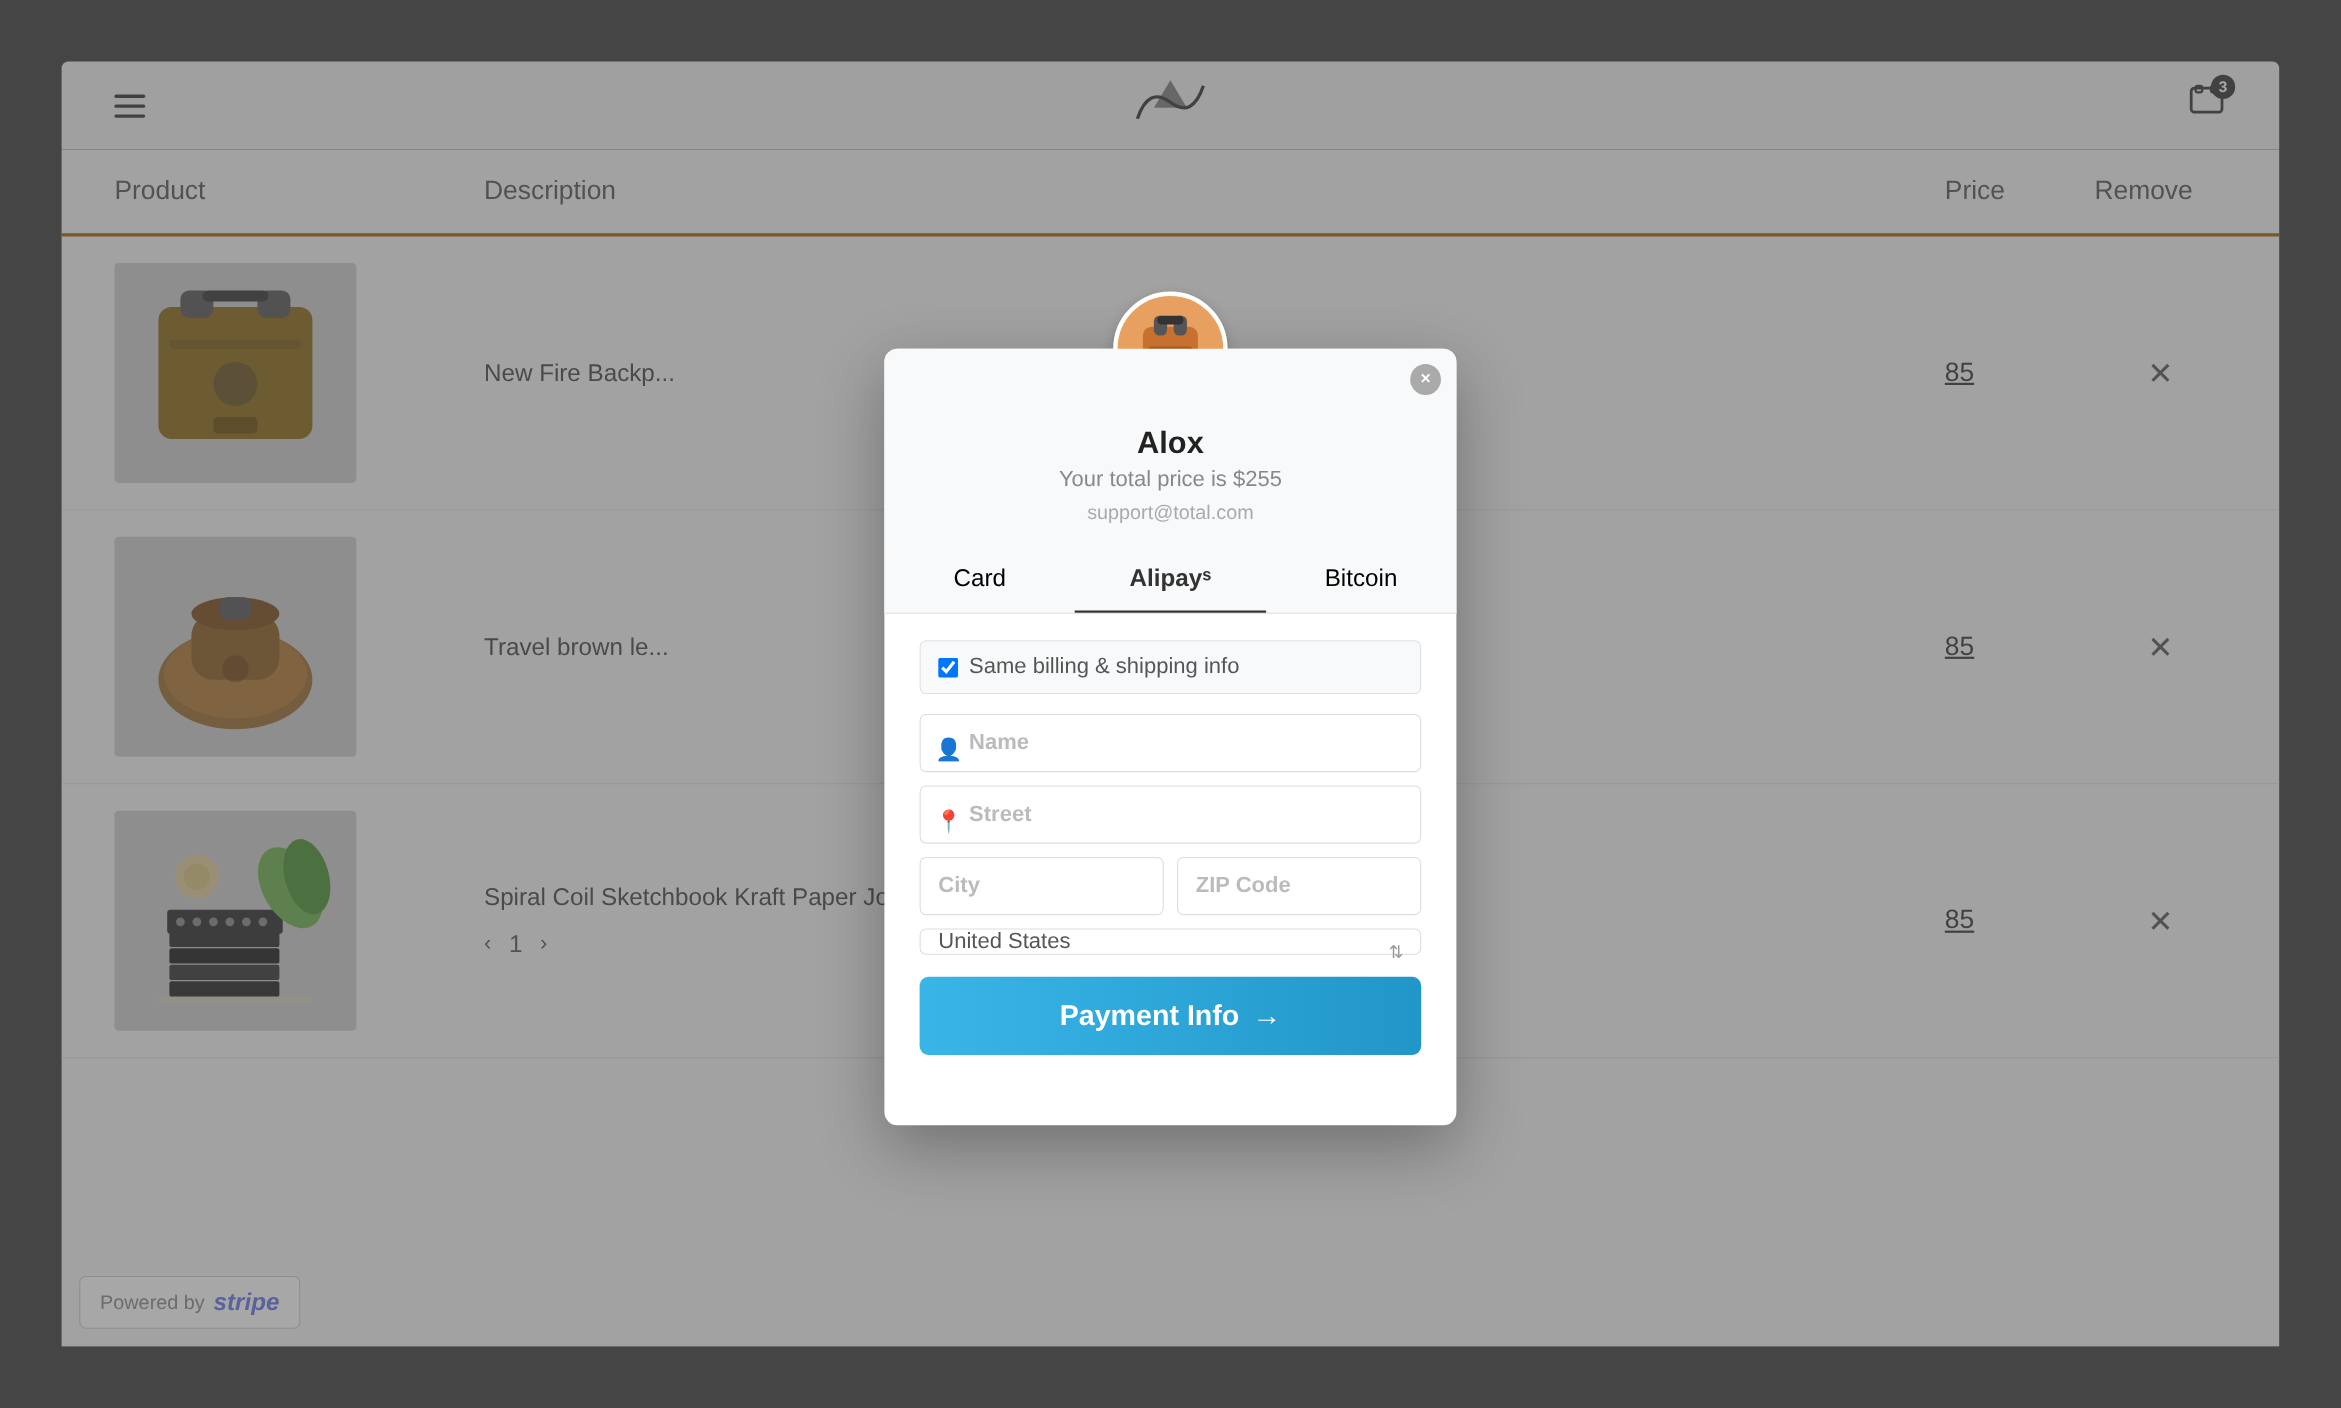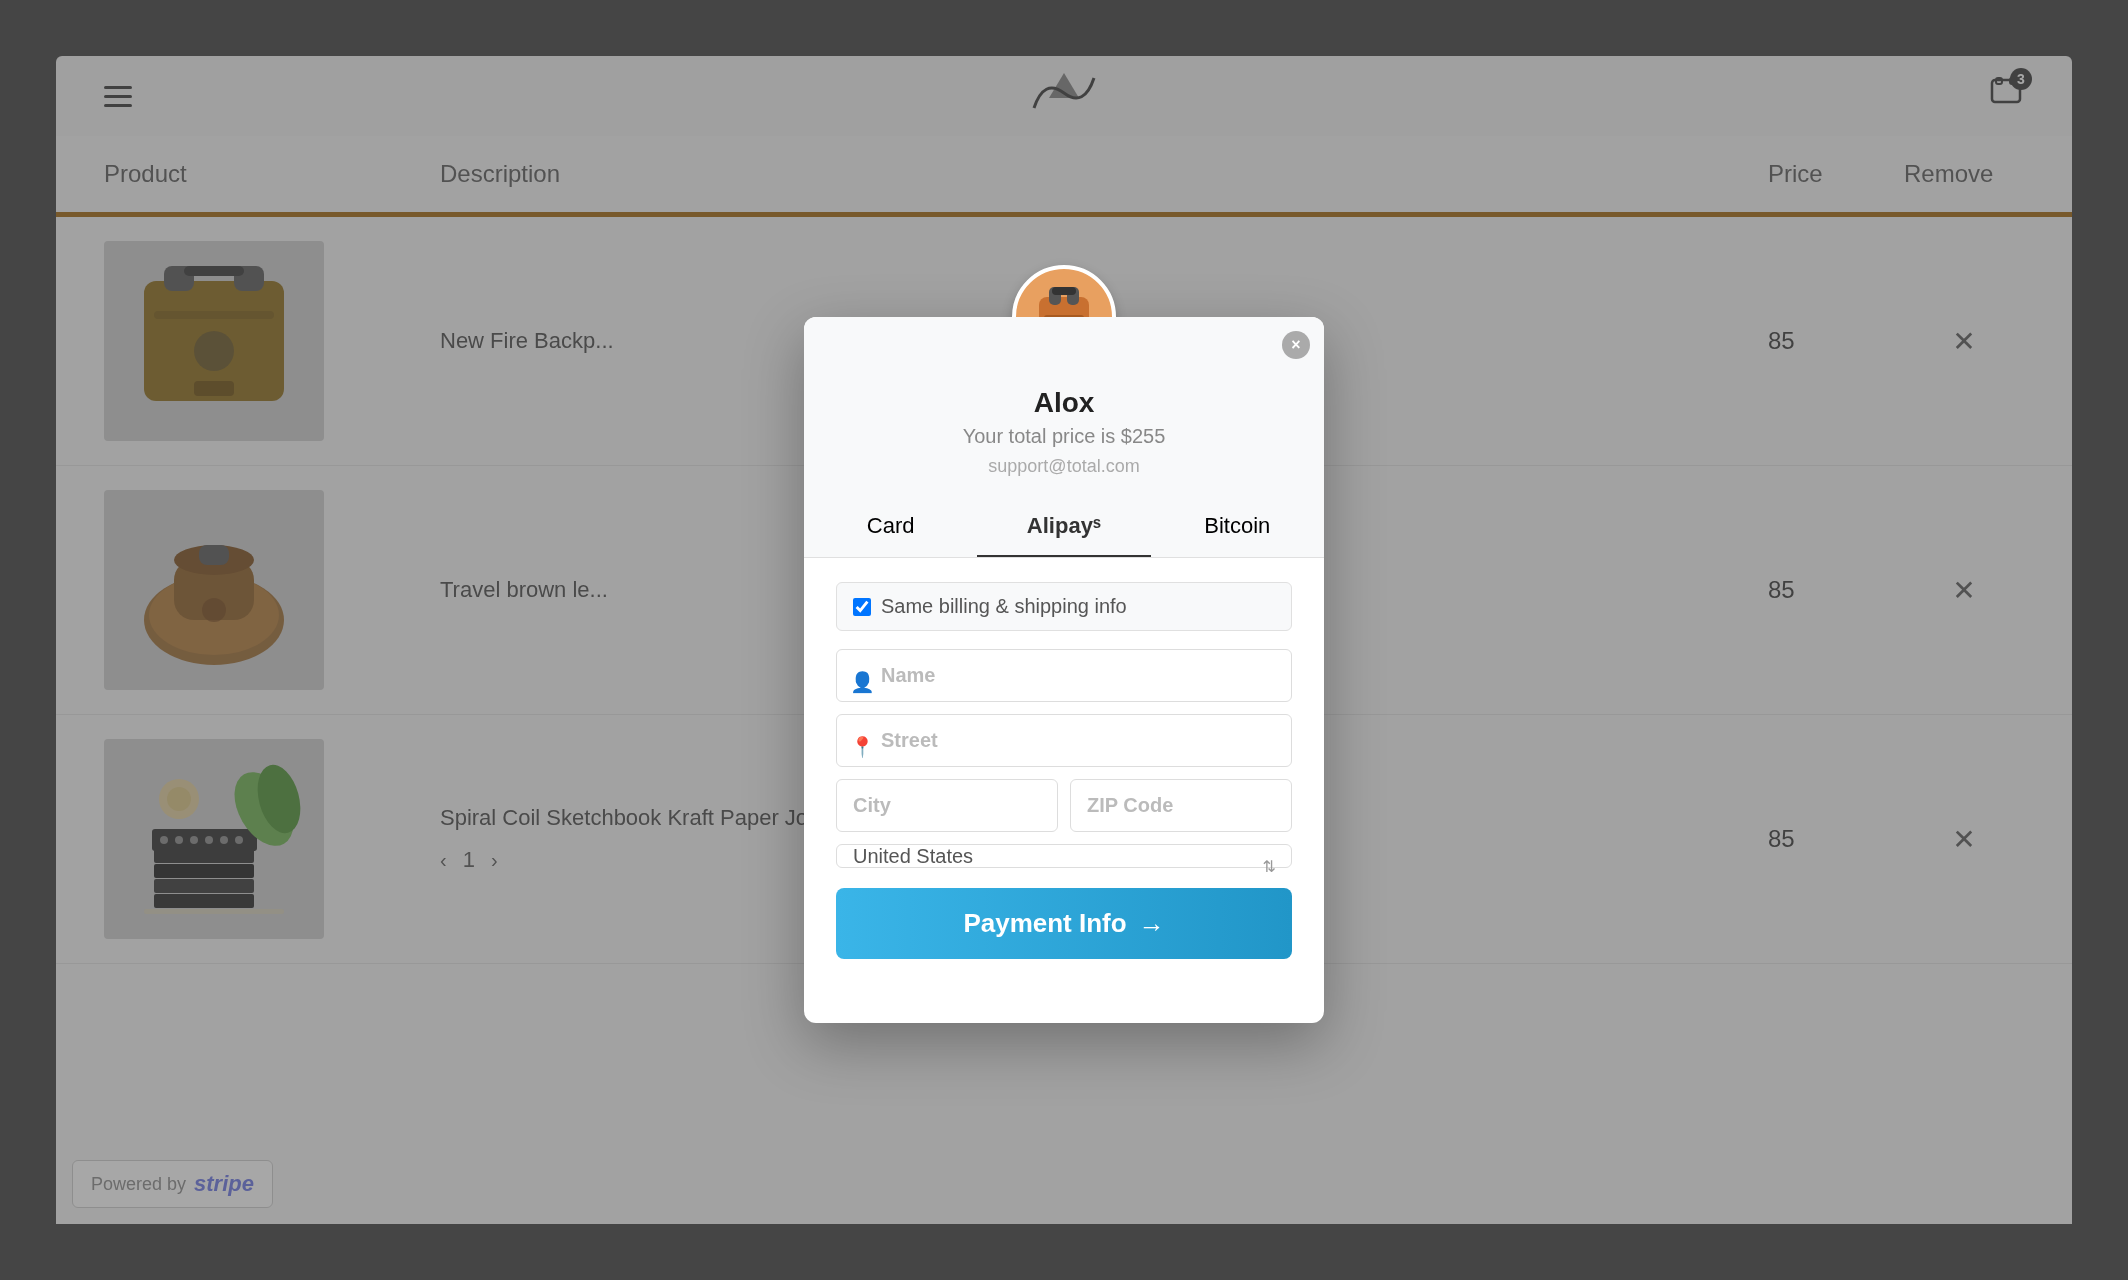"Product" .table-header { border-bottom: 5px solid #a16207 -> 3px solid #a16207 }
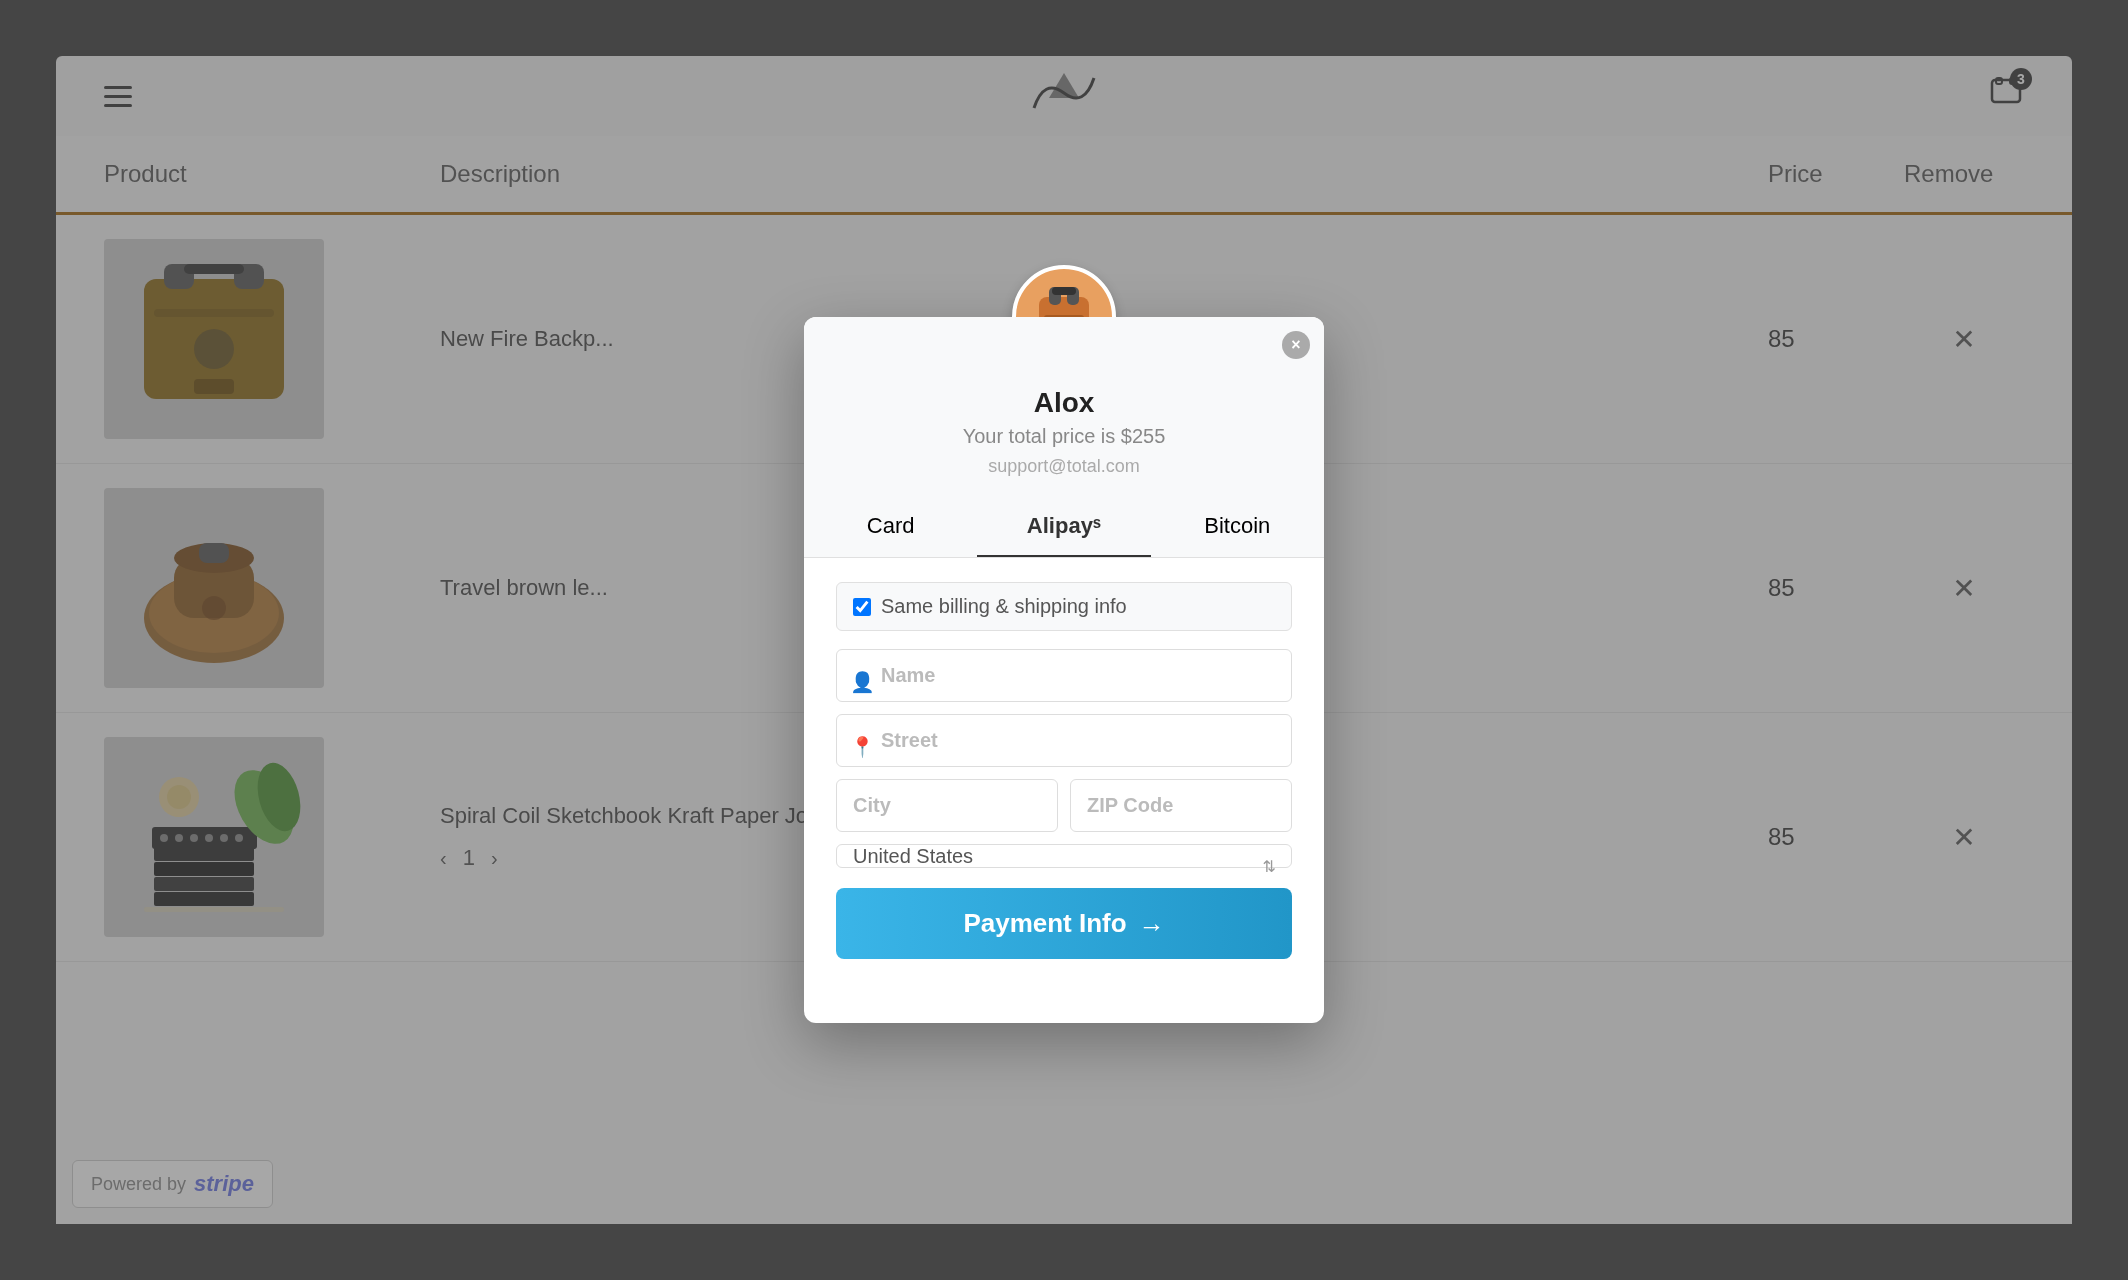"85" .product-price { text-decoration: none -> underline }
